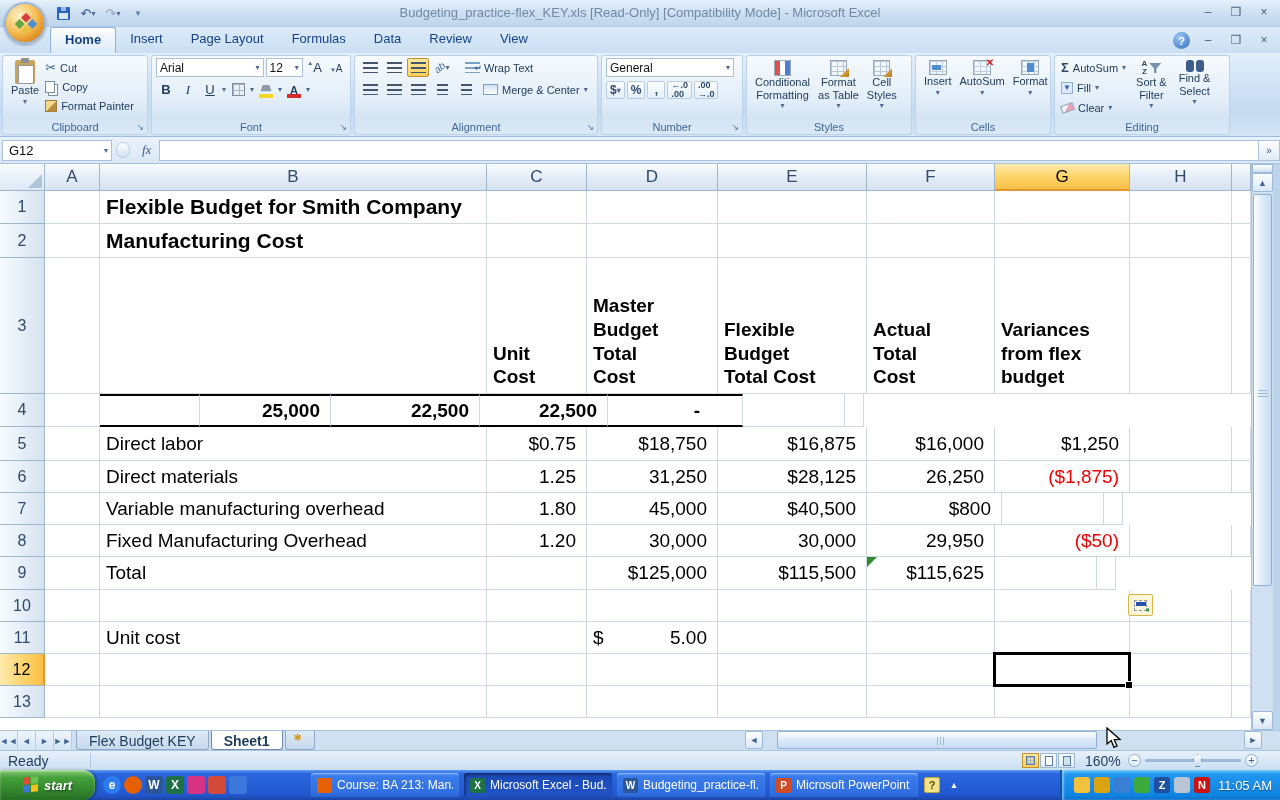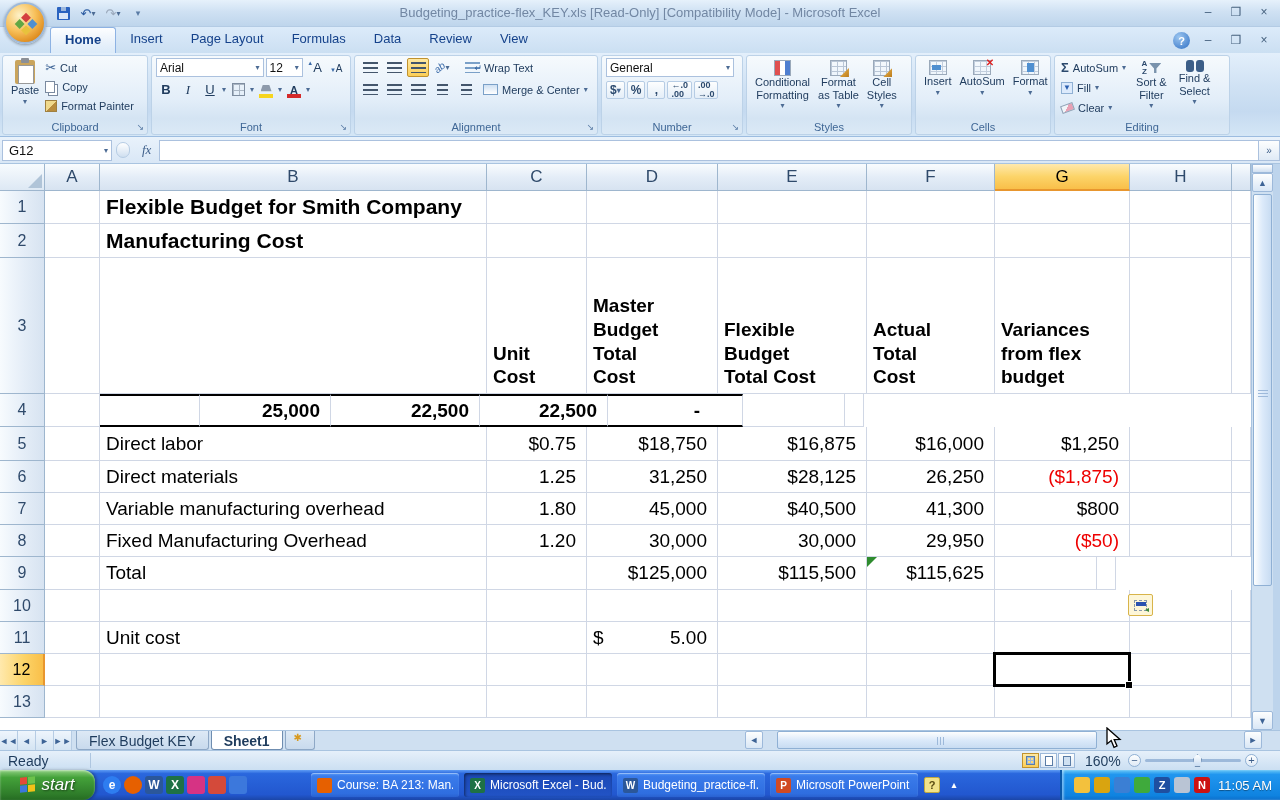"41,300" div.cell { html: <div>41,300</div> -> none }
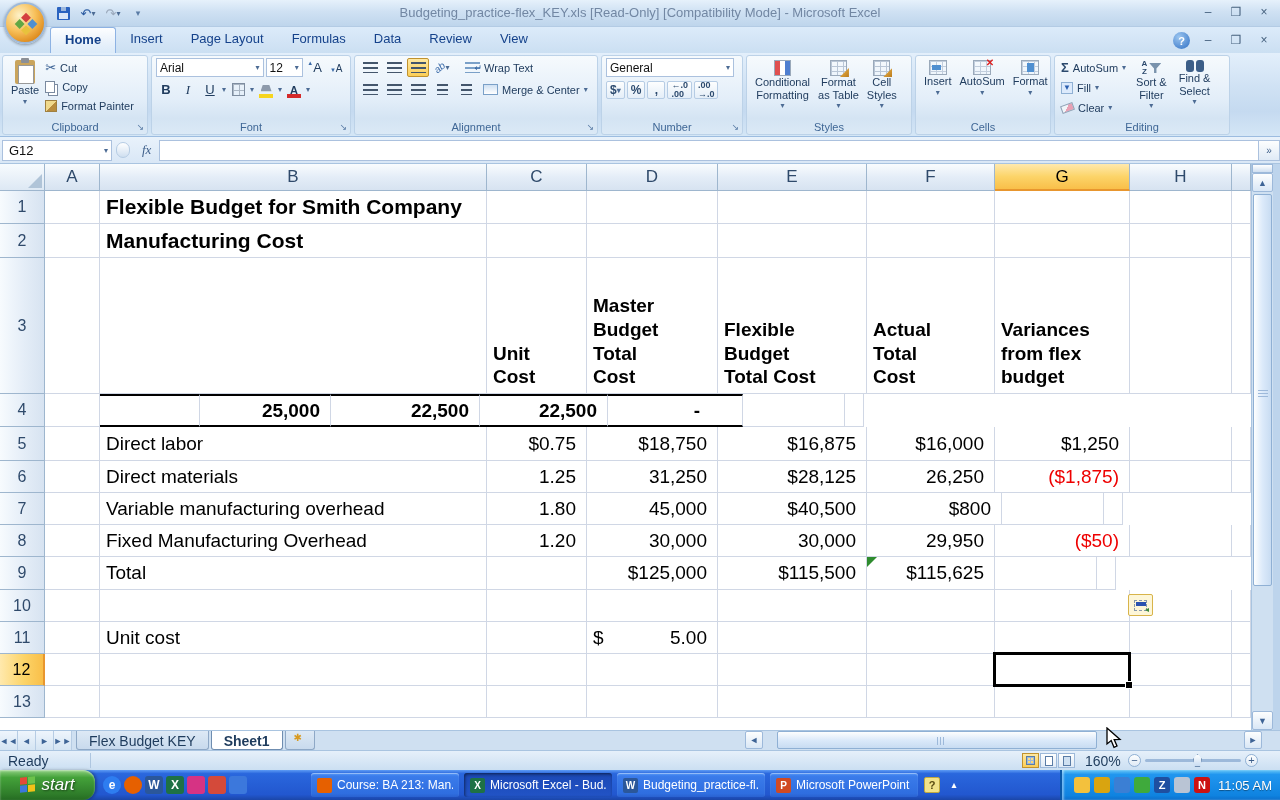"start" #startbtn .slabel { font-size: 17px -> 13px; font-weight: normal -> bold }
